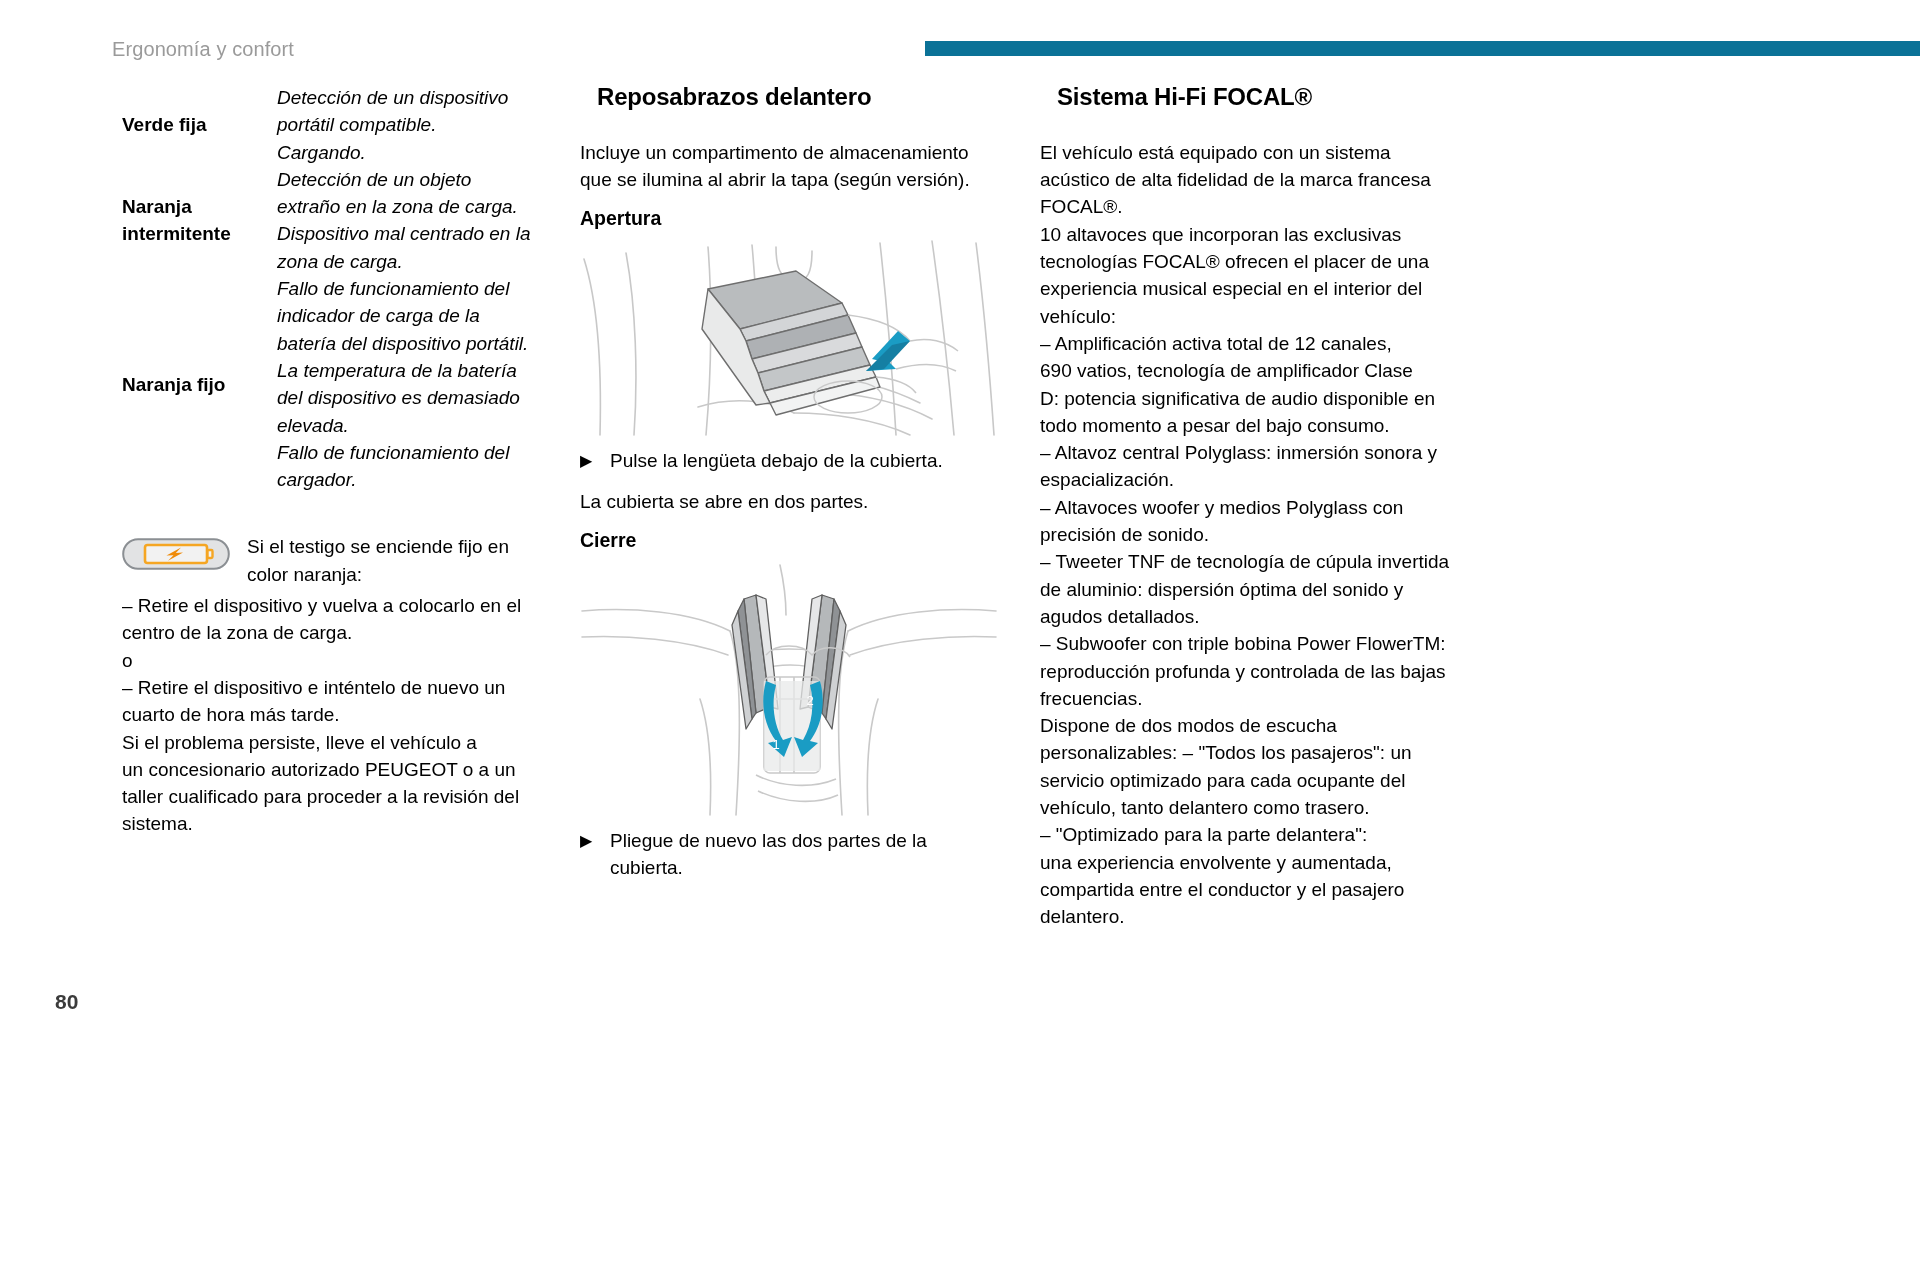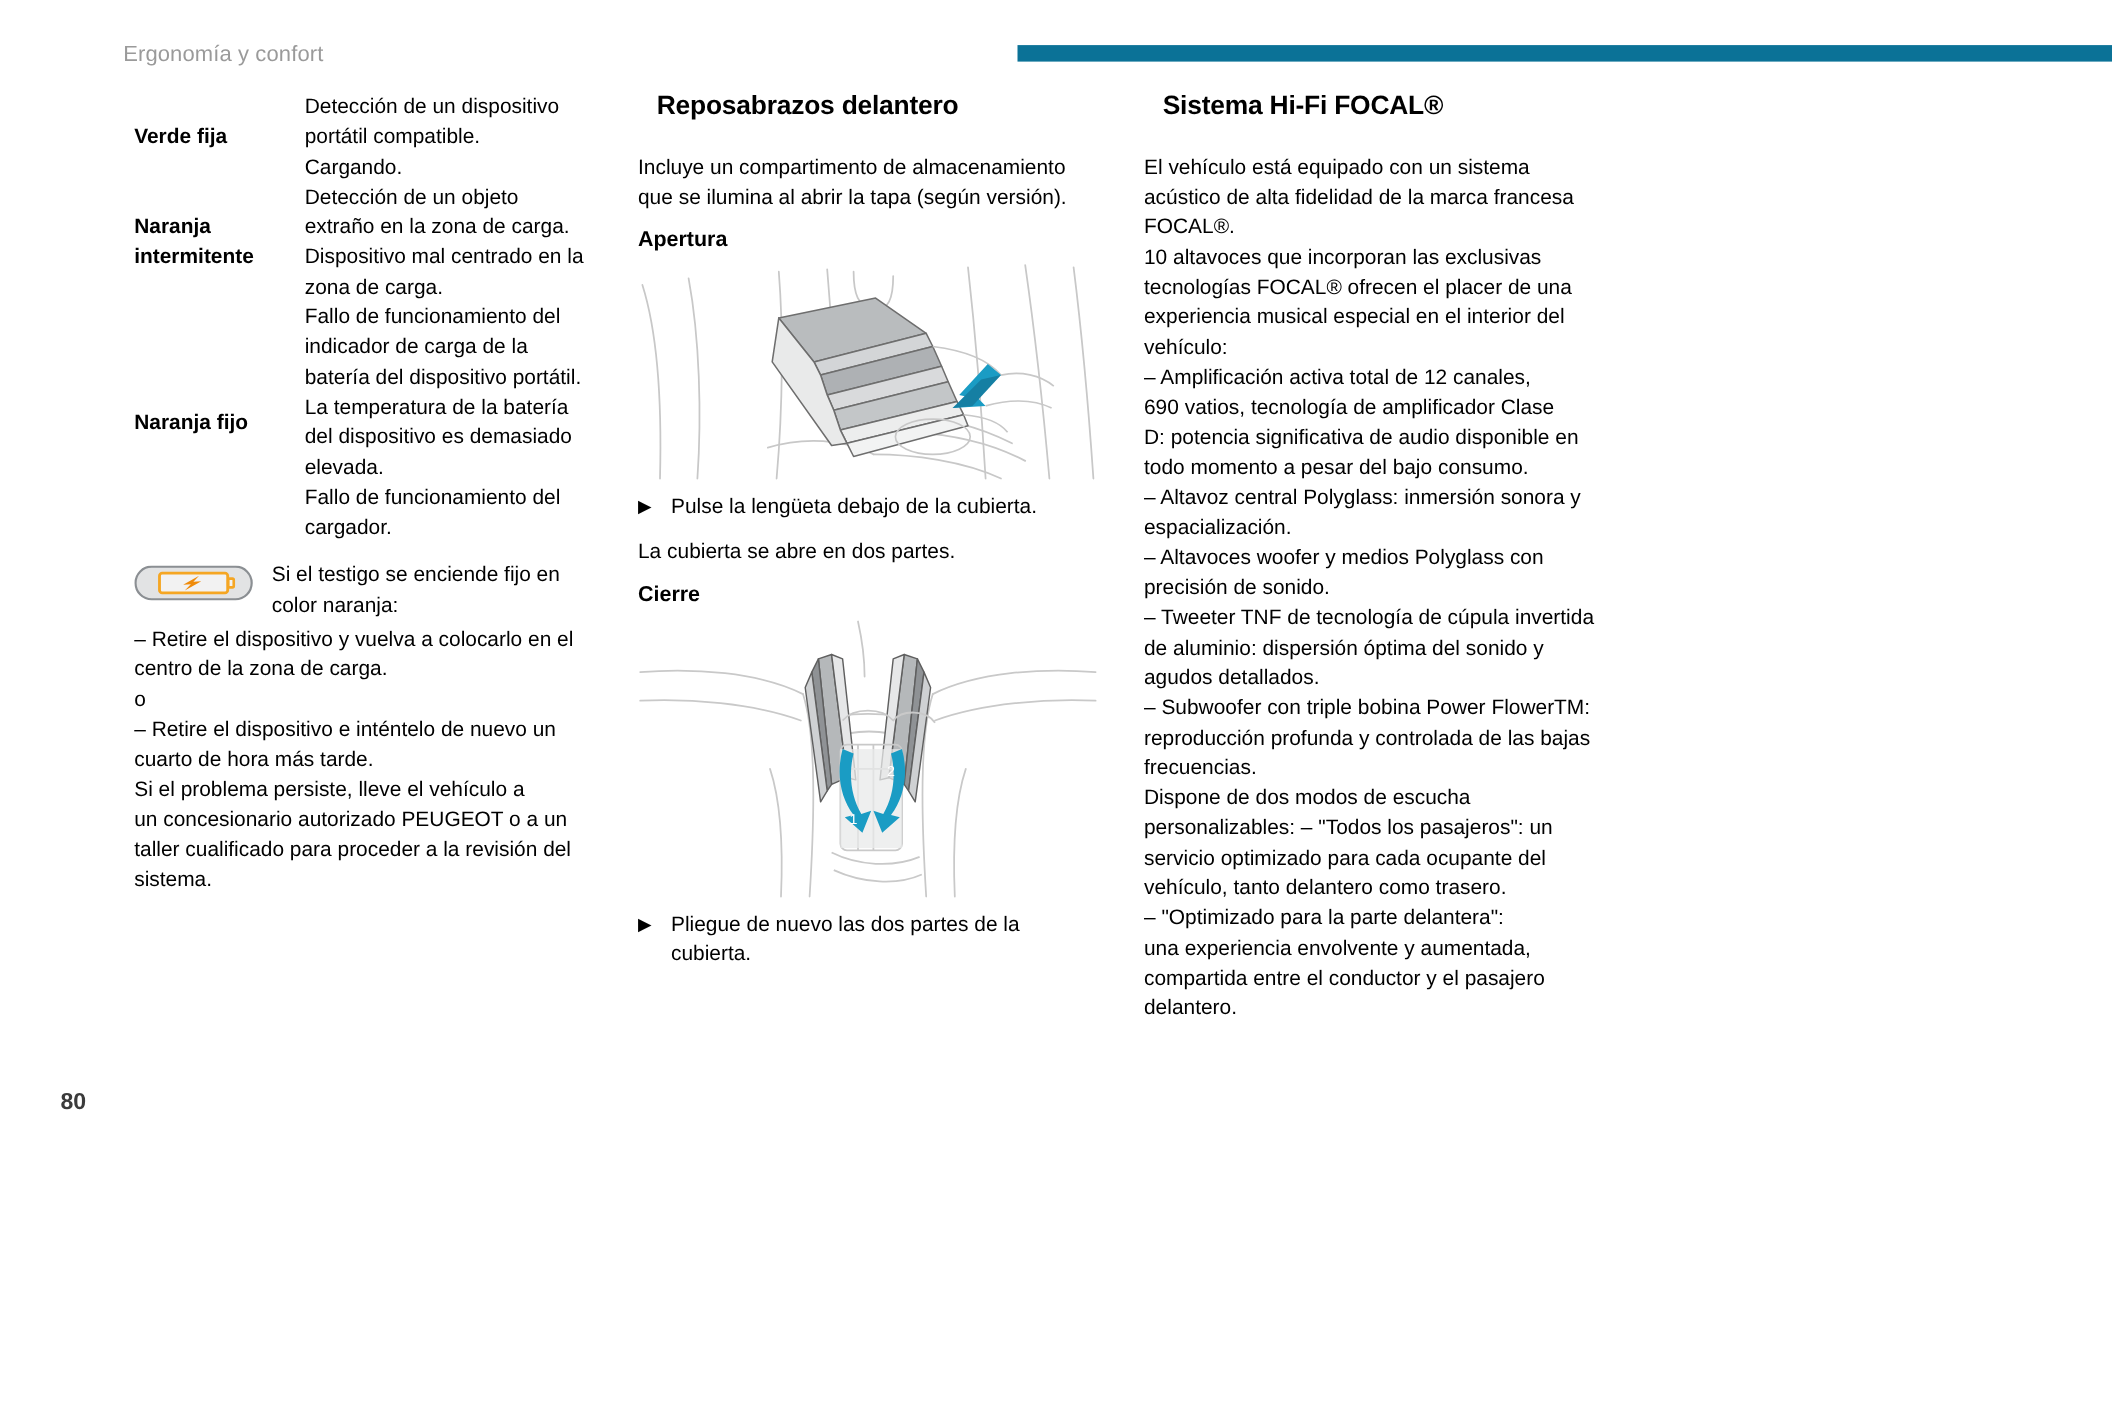"Detección de un dispositivo" .defdesc { font-style: none -> italic }
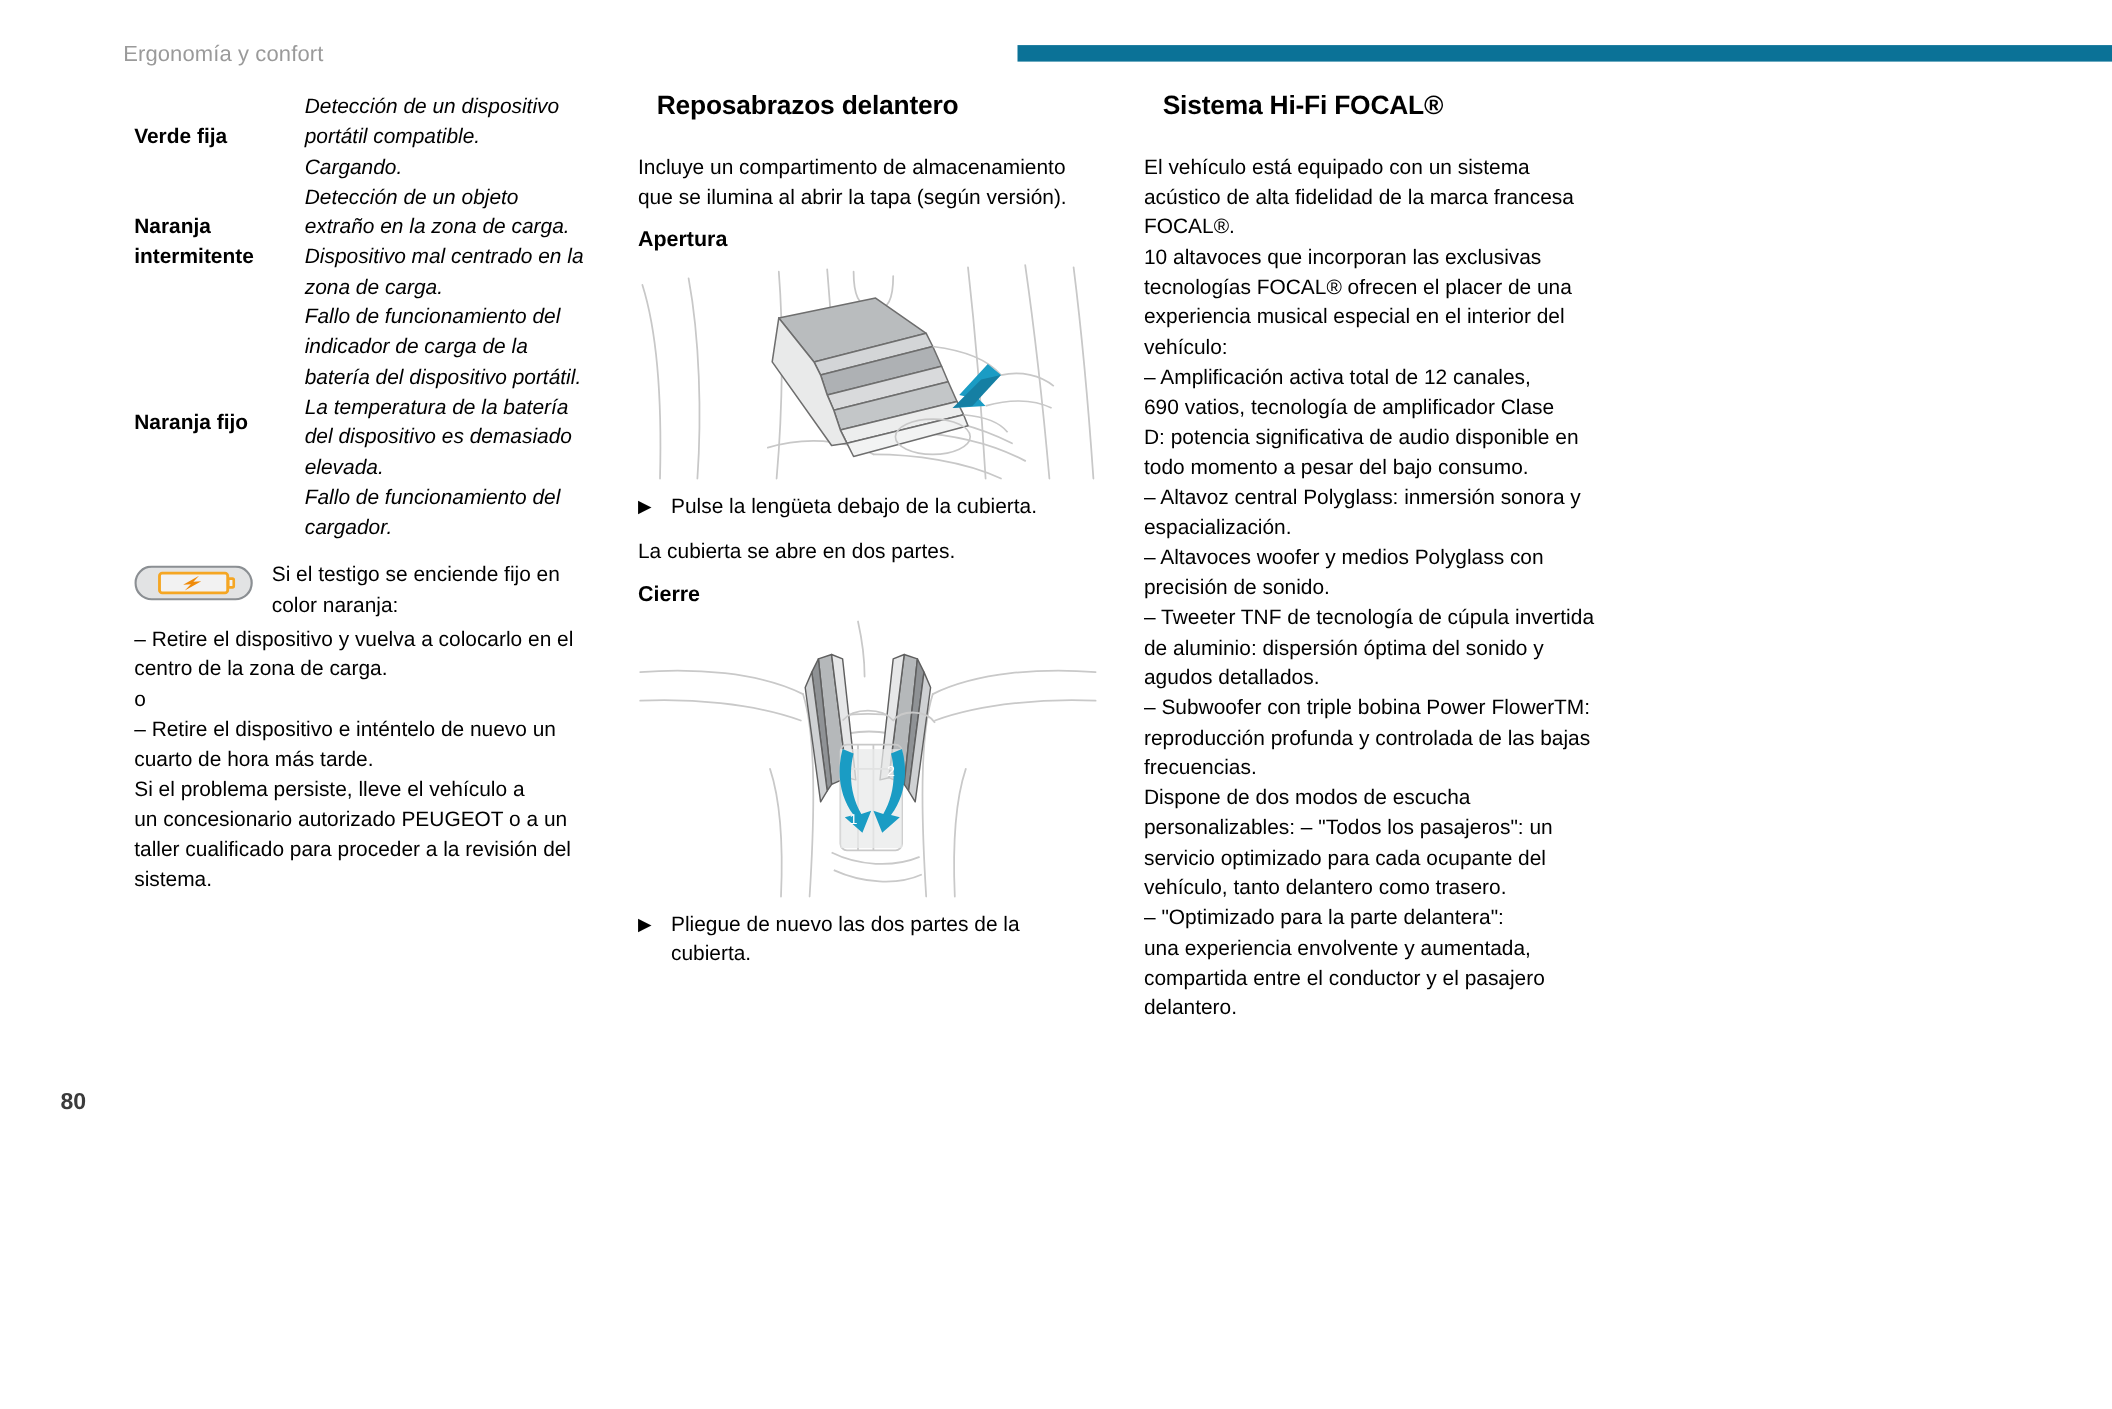"Si el testigo se enciende" .battery-block { margin-top: 16px -> 40px }
